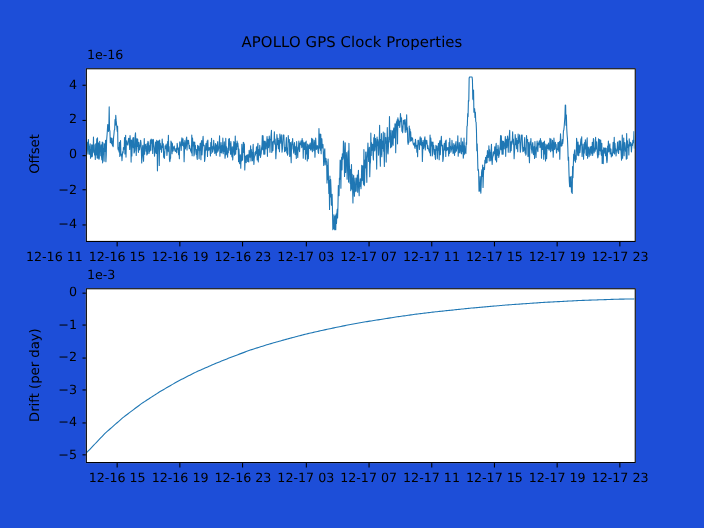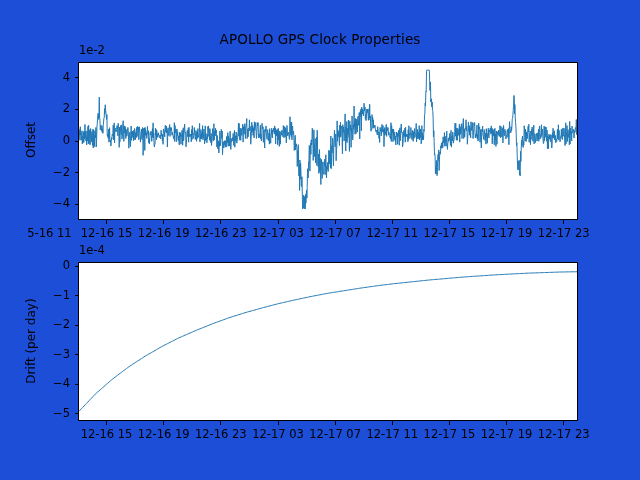"1e-2" div.exp-label { text: 1e-2 -> 1e-16 }
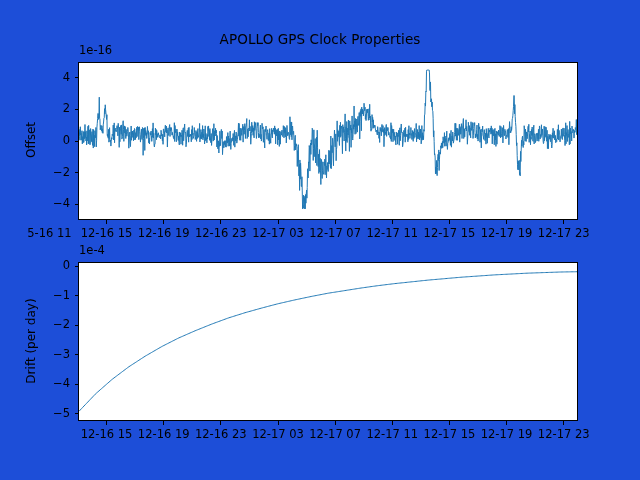"5-16 11" div.xtick { text: 5-16 -> 12-16 }
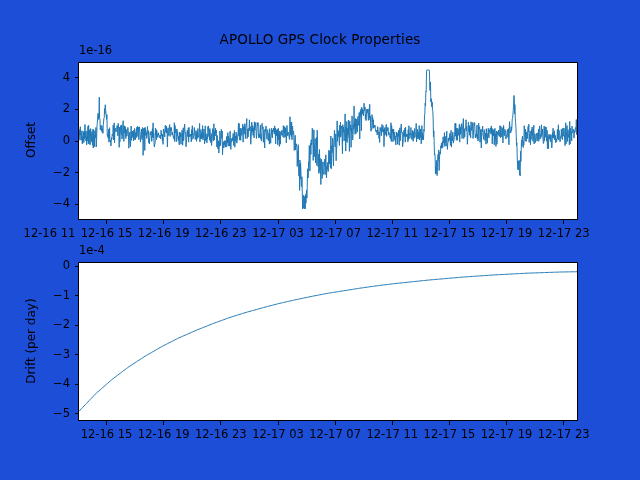"1e-4" div.exp-label { text: 1e-4 -> 1e-3 }
